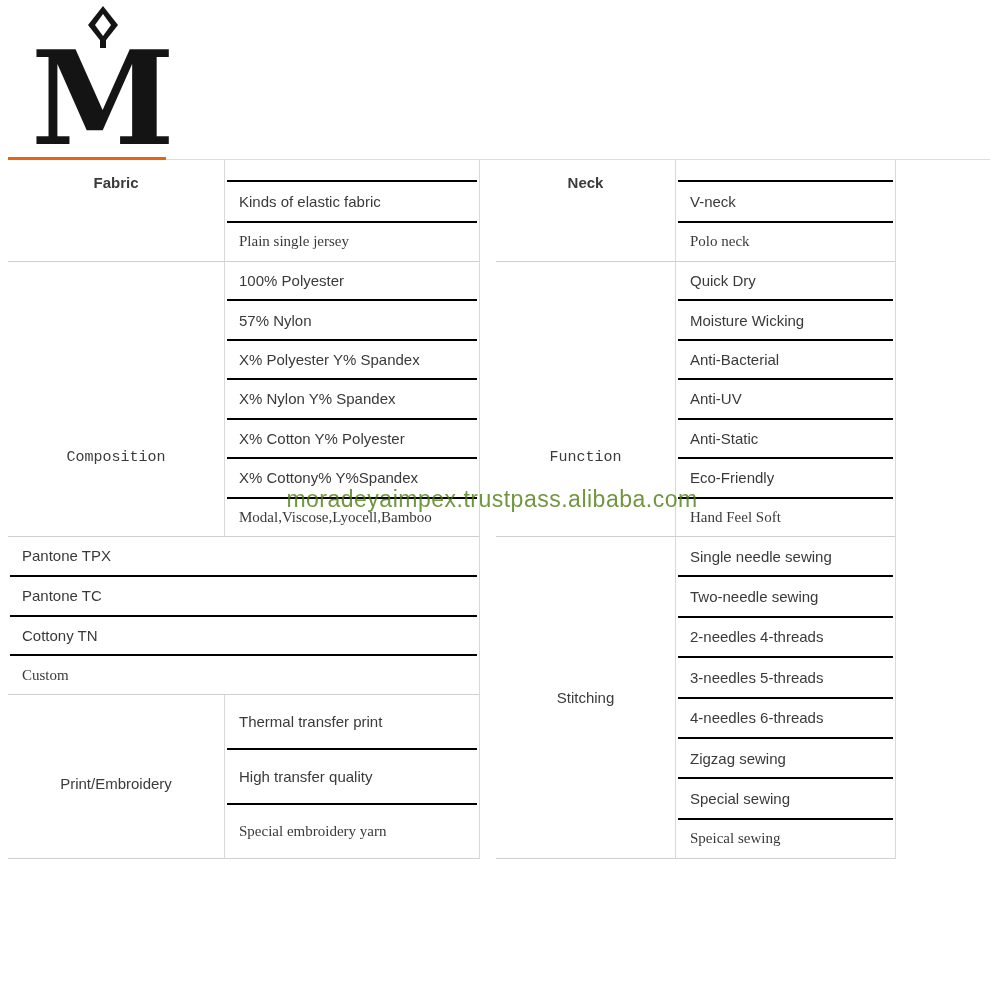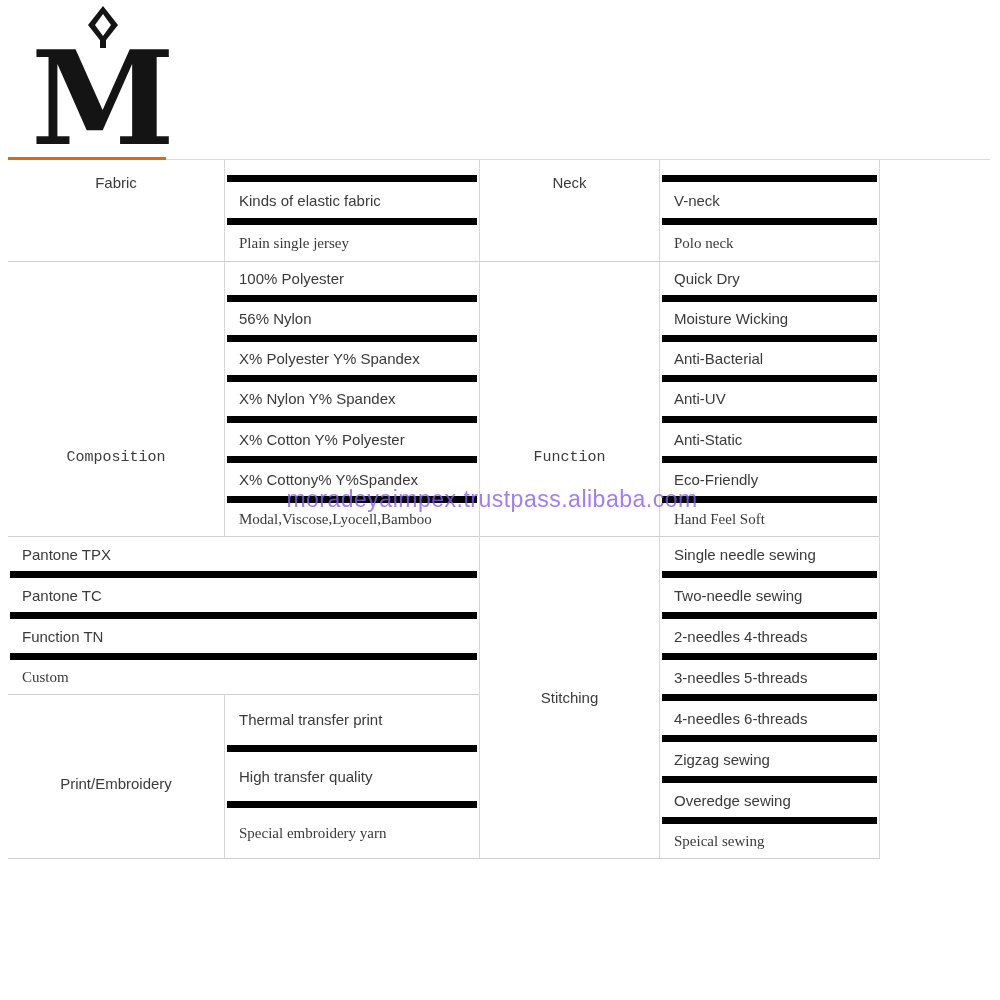"Fabric" .label-cell.top .lbl { font-weight: none -> bold }
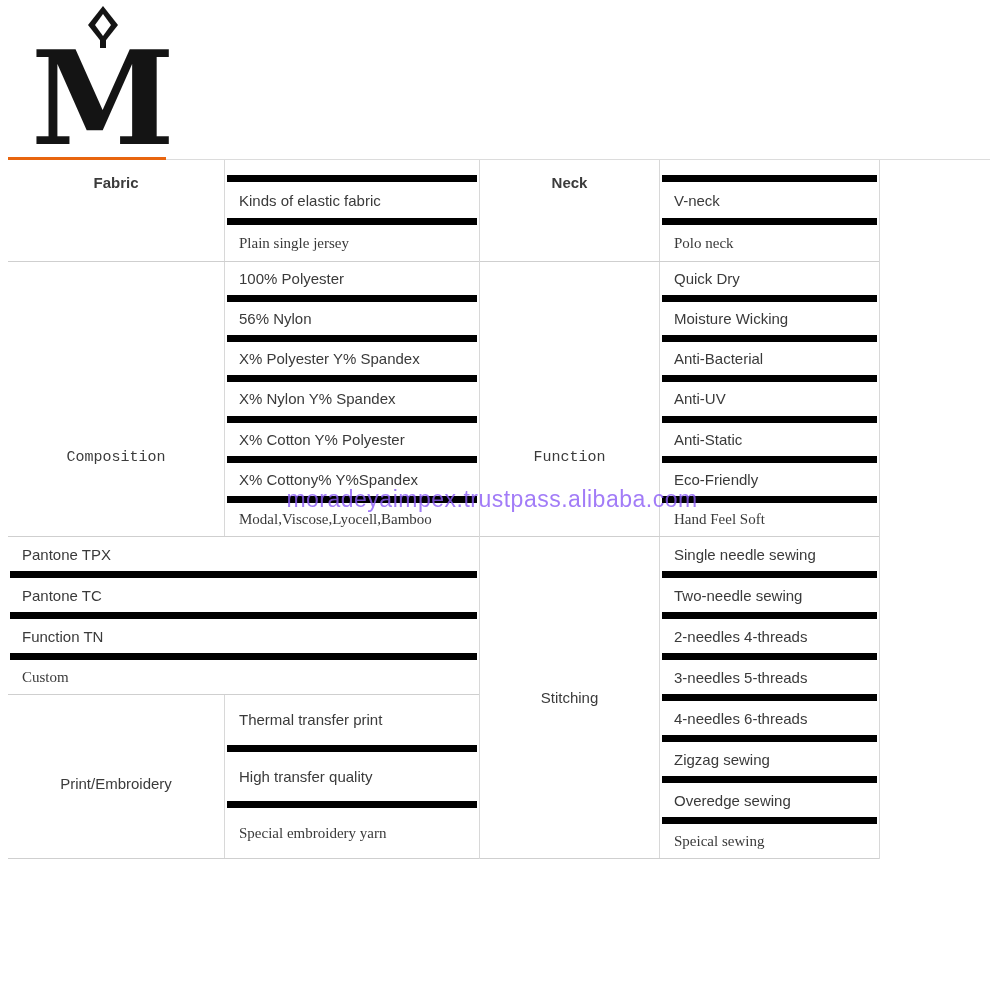"Neck" .table.right { left: 480px -> 496px }
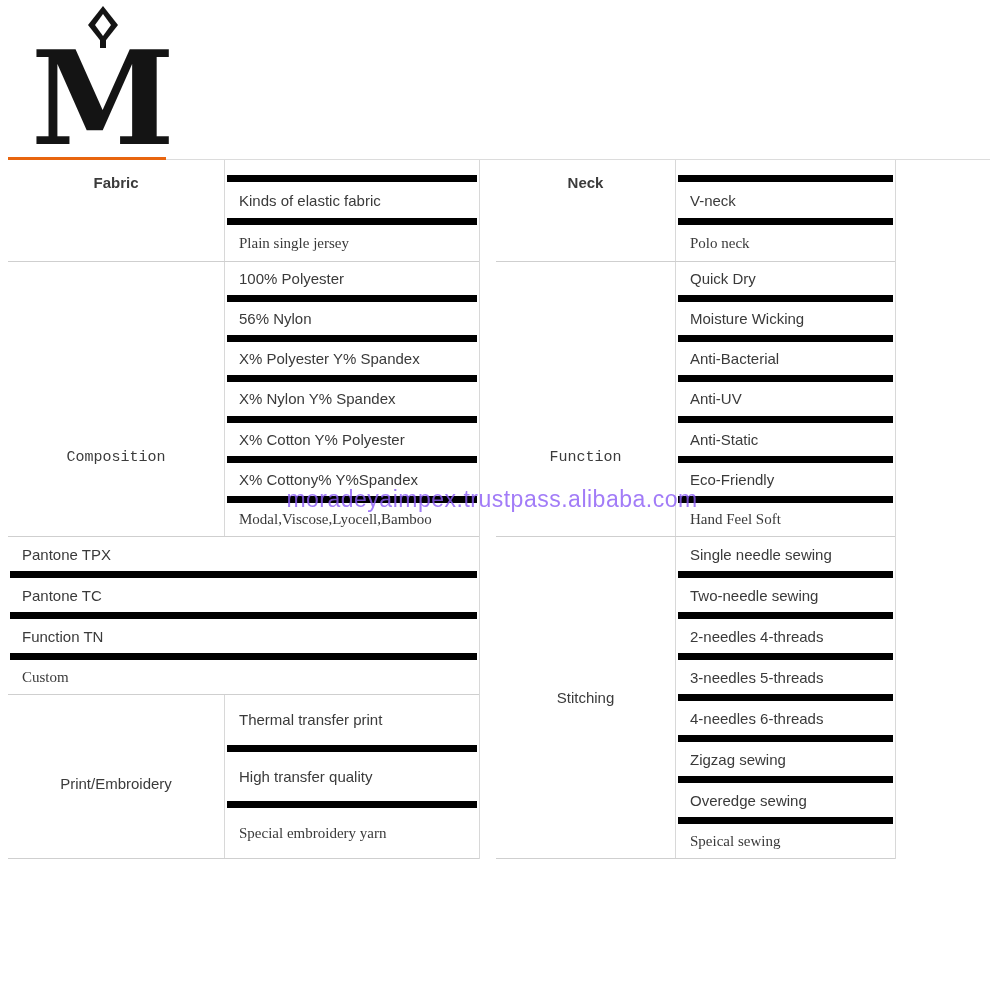"Kinds of elastic fabric" .vrow { border-bottom: 7px solid #000000 -> 2px solid #000000 }
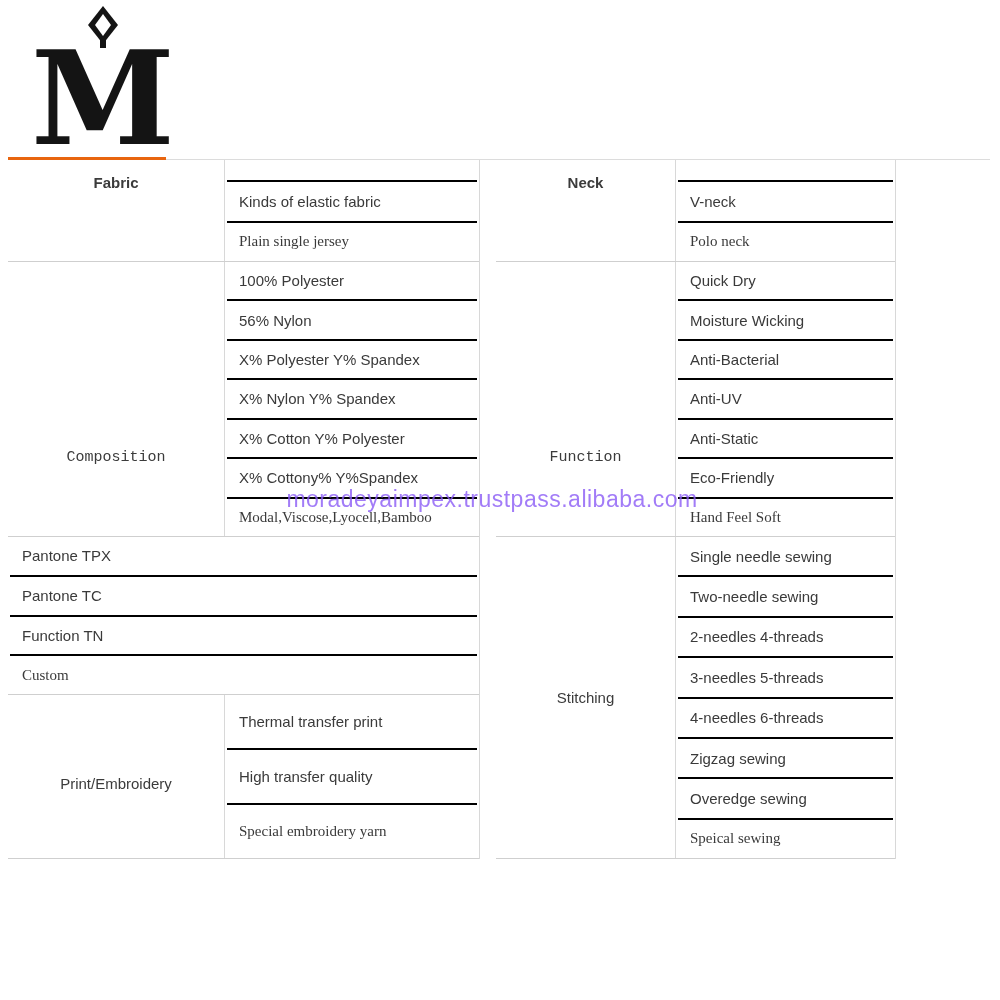"56% Nylon" div.vrow { text: 56% -> 57% }
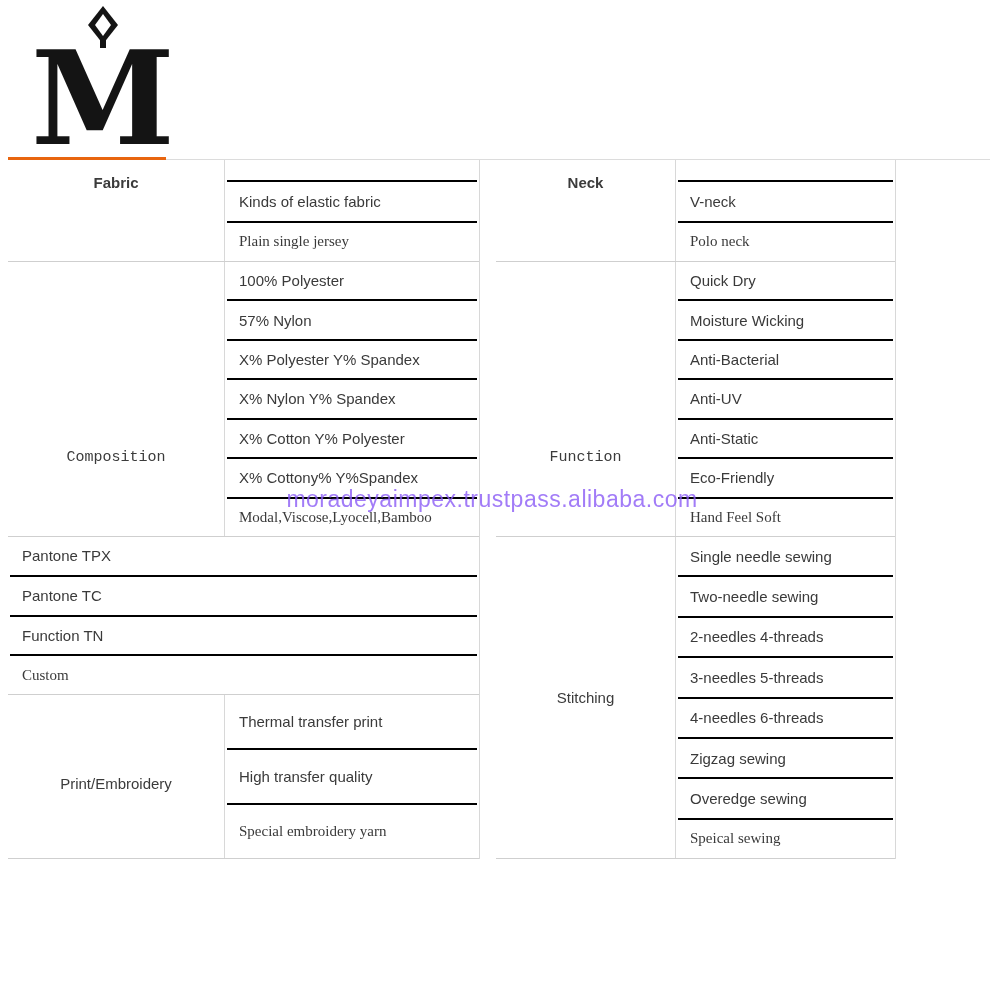"moradeyaimpex.trustpass.alibaba.com" .watermark { color: #8b5cf6 -> #4d7c0f }
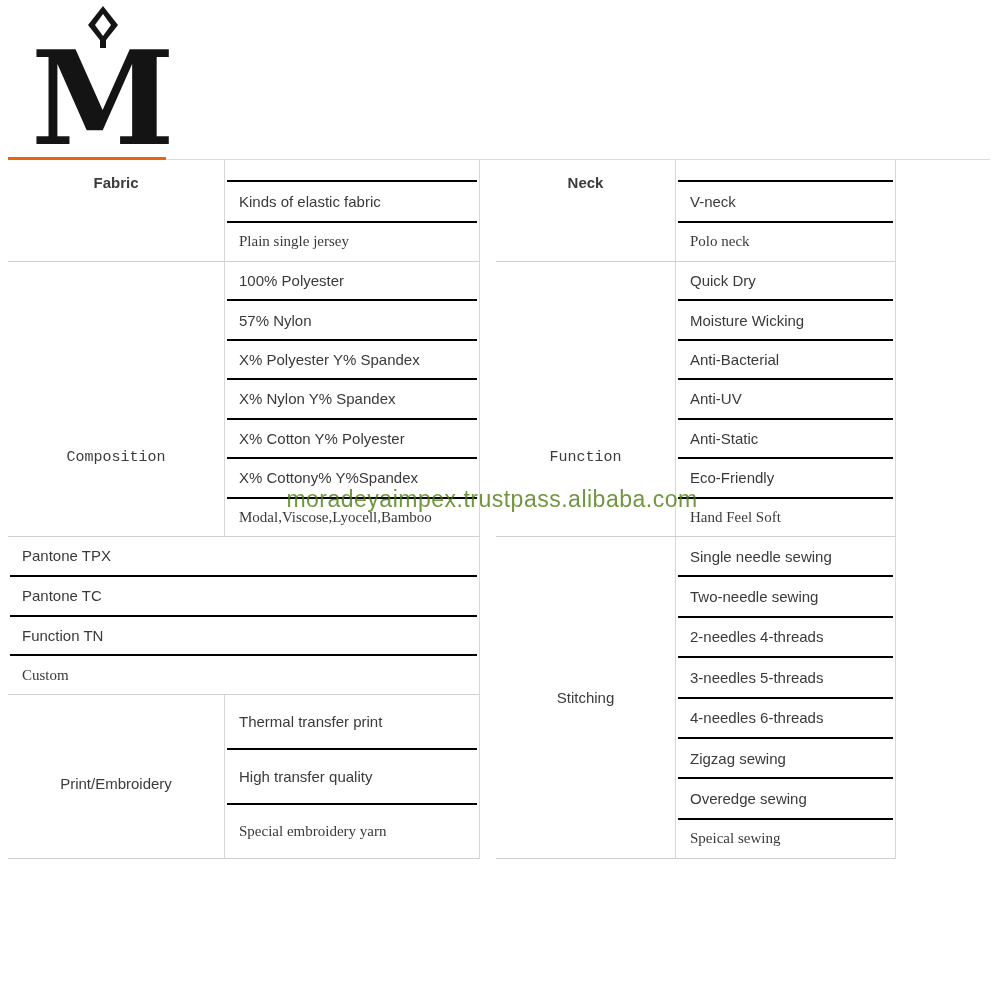"Function TN" div.vrow { text: Function -> Cottony }
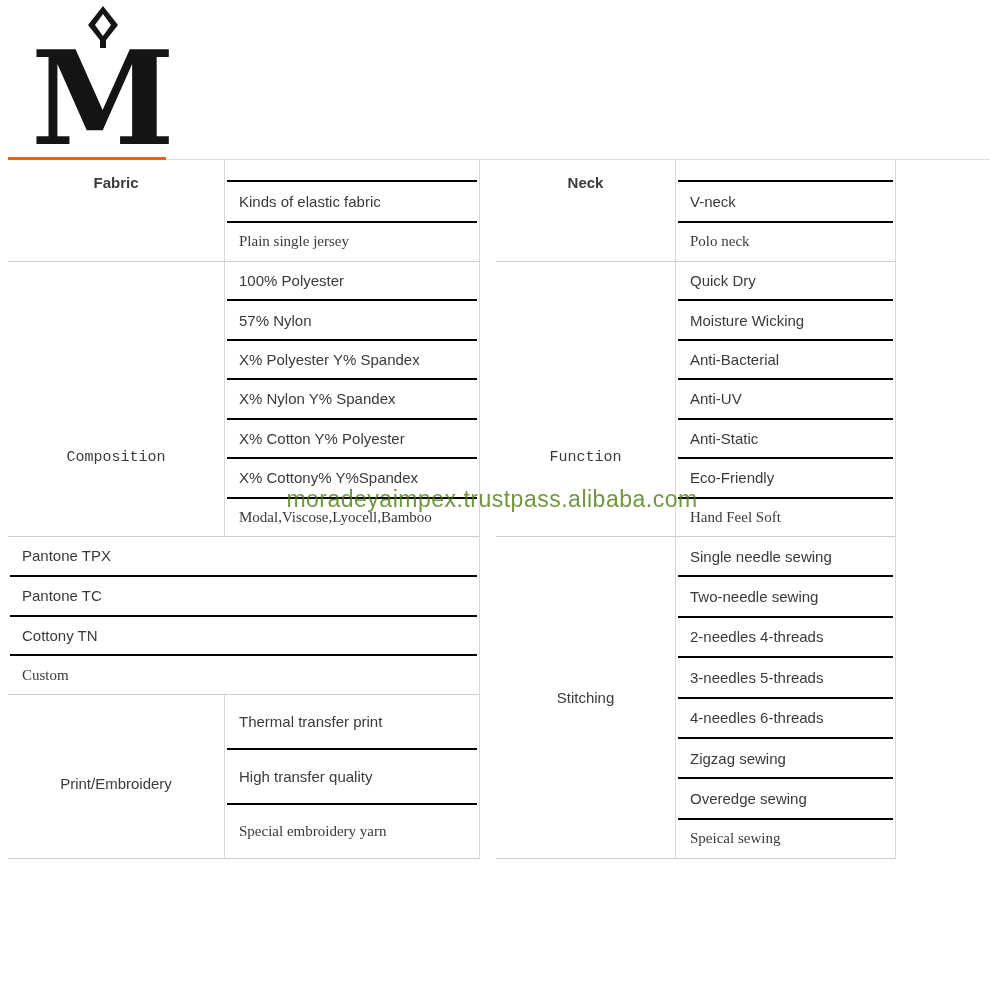"Overedge sewing" div.vrow { text: Overedge -> Special }
